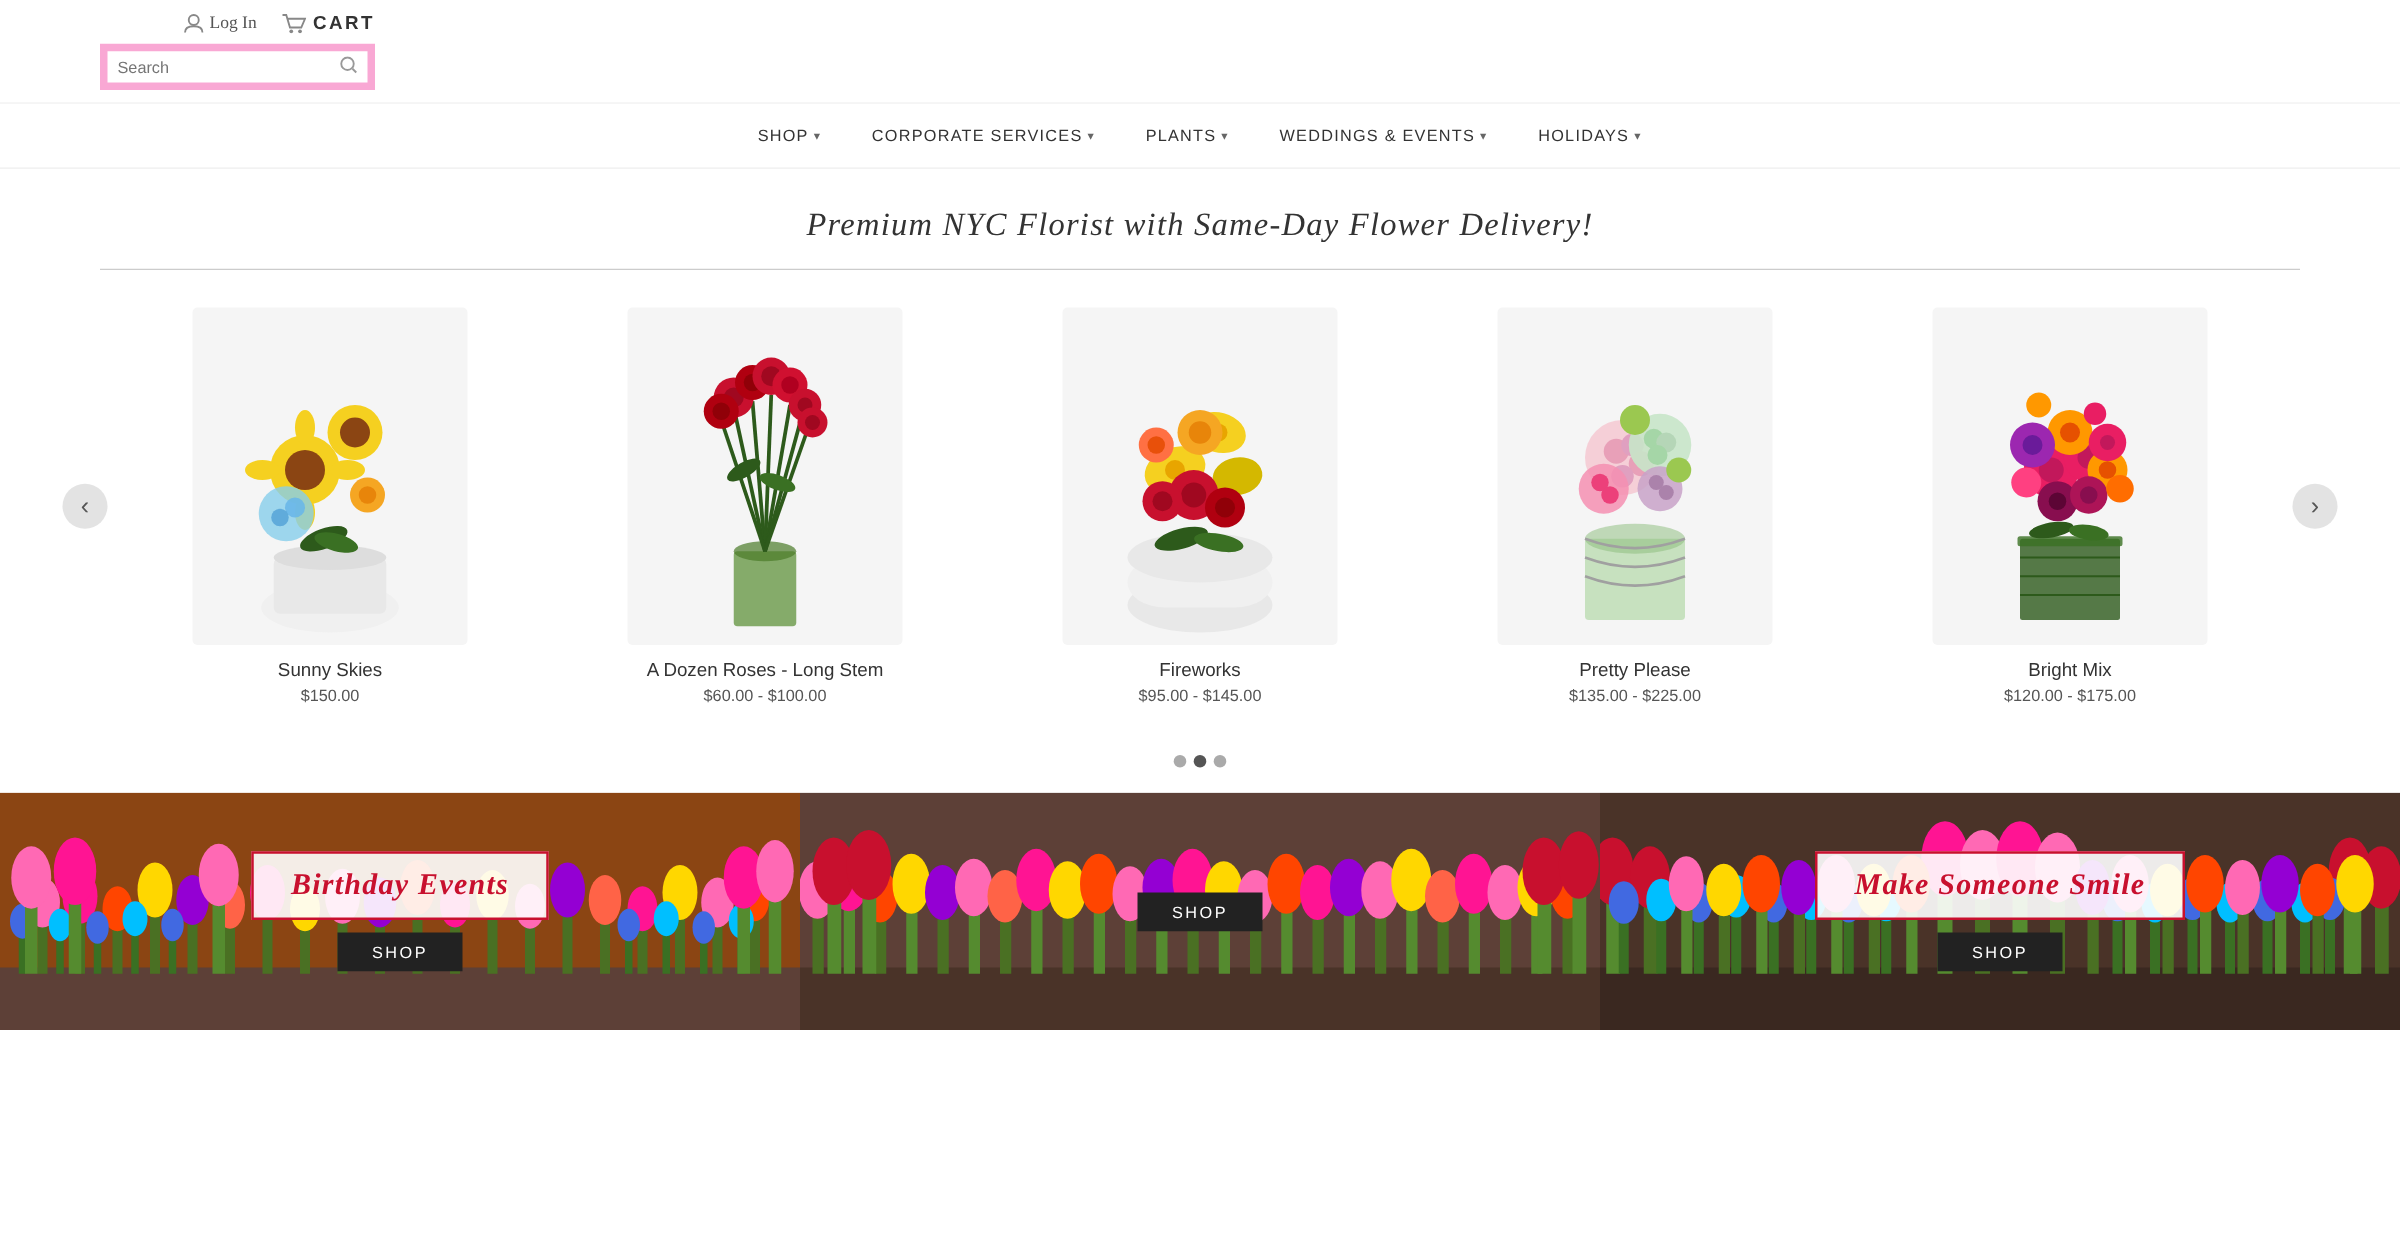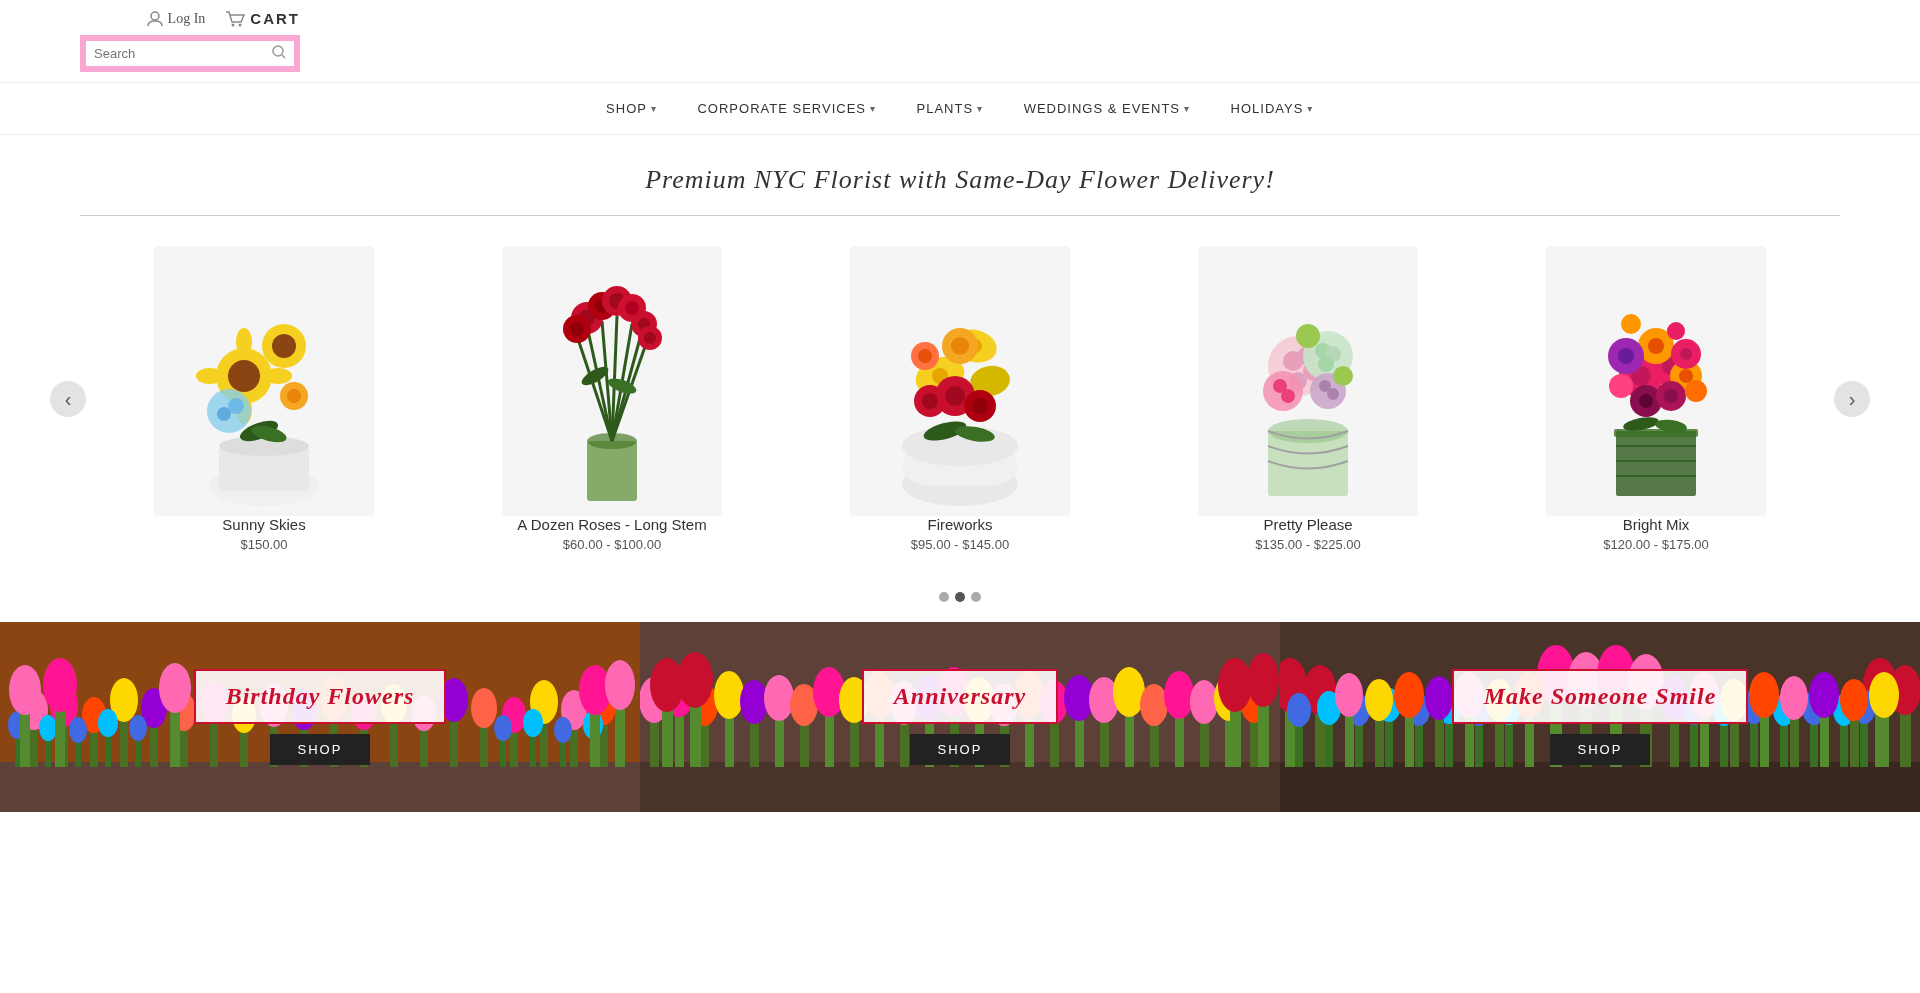"Sunny Skies" .product-name { margin-top: none -> 12px }
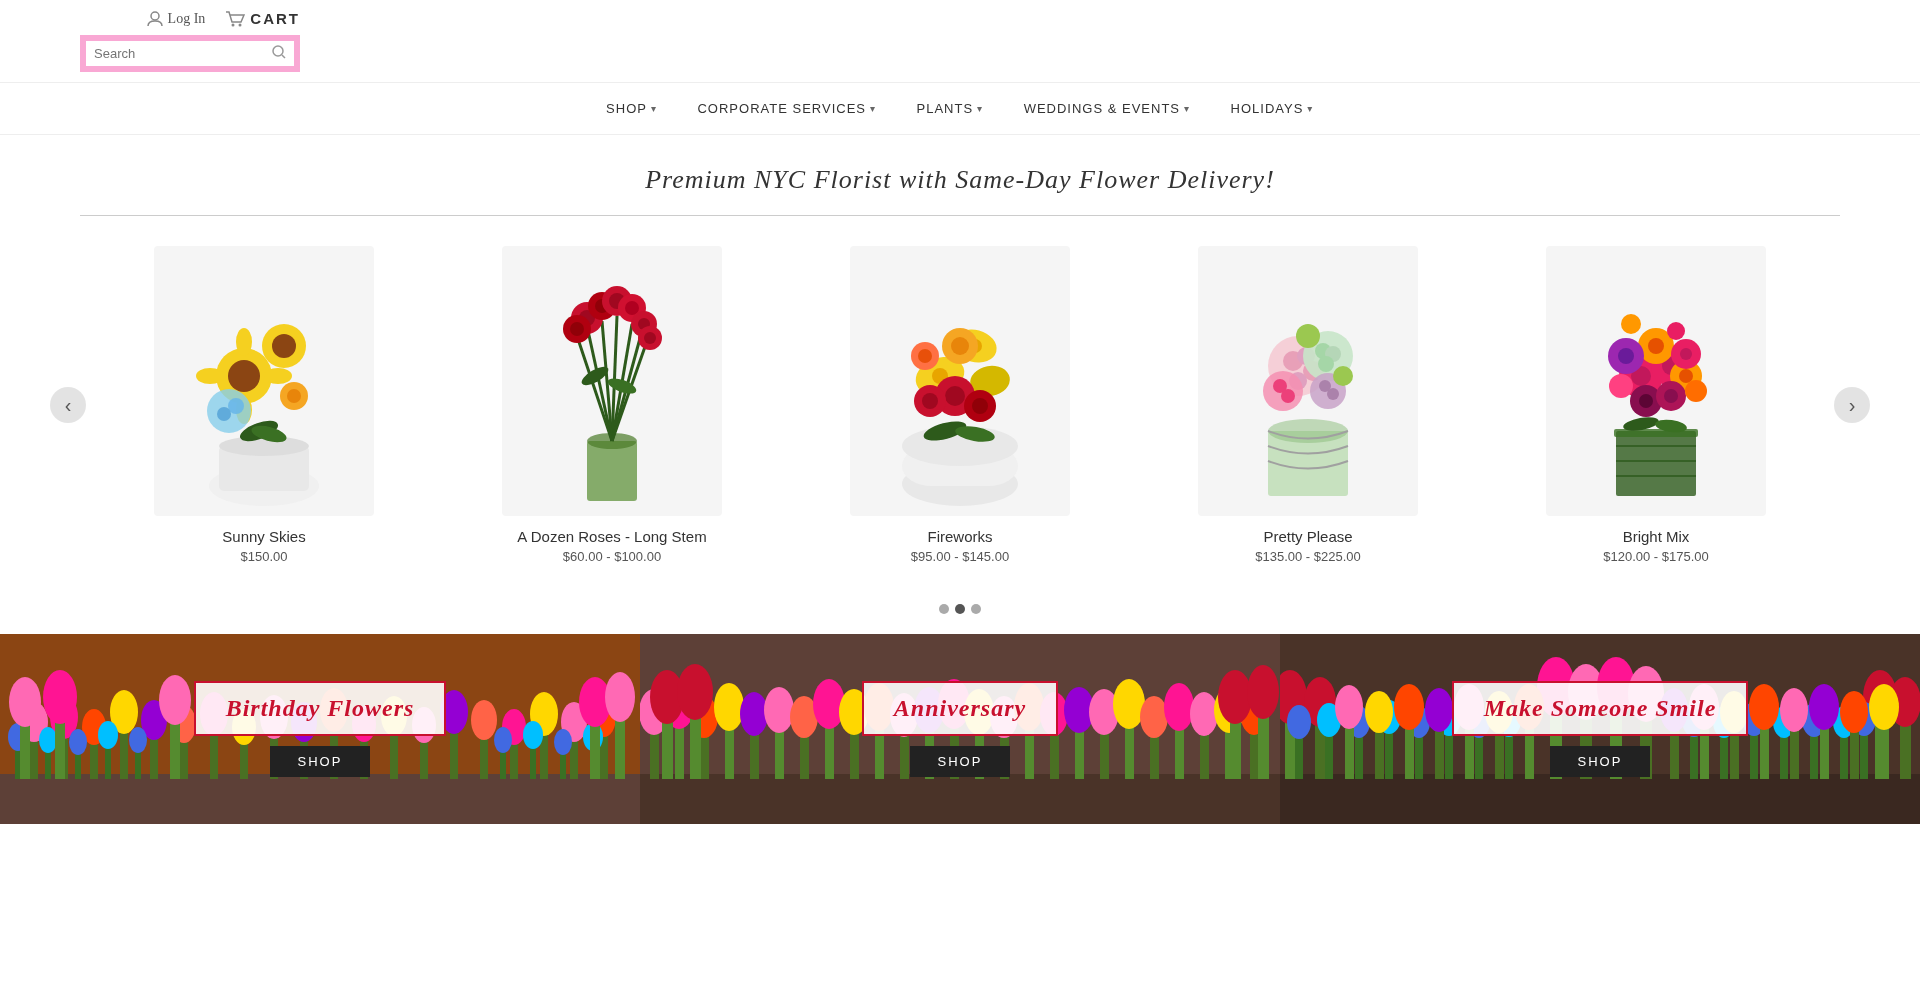"Birthday Flowers" div.banner-title { text: Flowers -> Events }
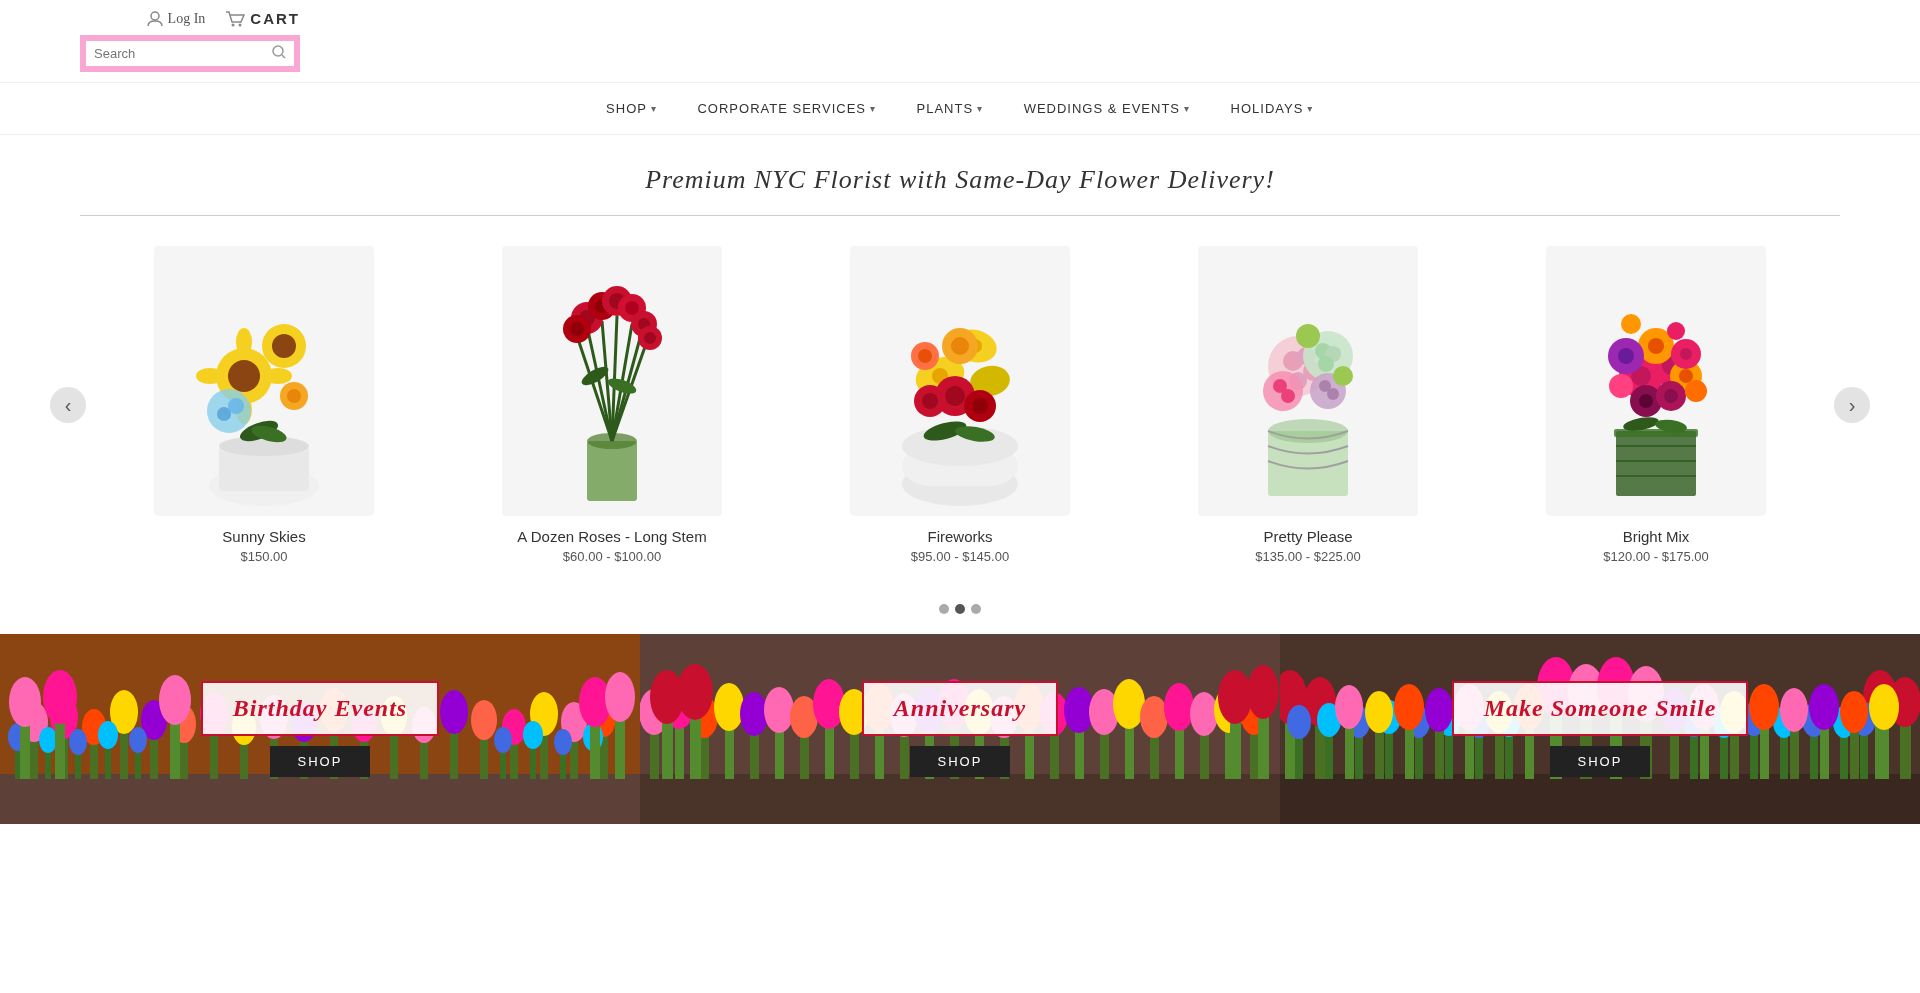"Anniversary" div.banner-title-box { html: <div> <div>Anniversary</div> </div> -> none }
